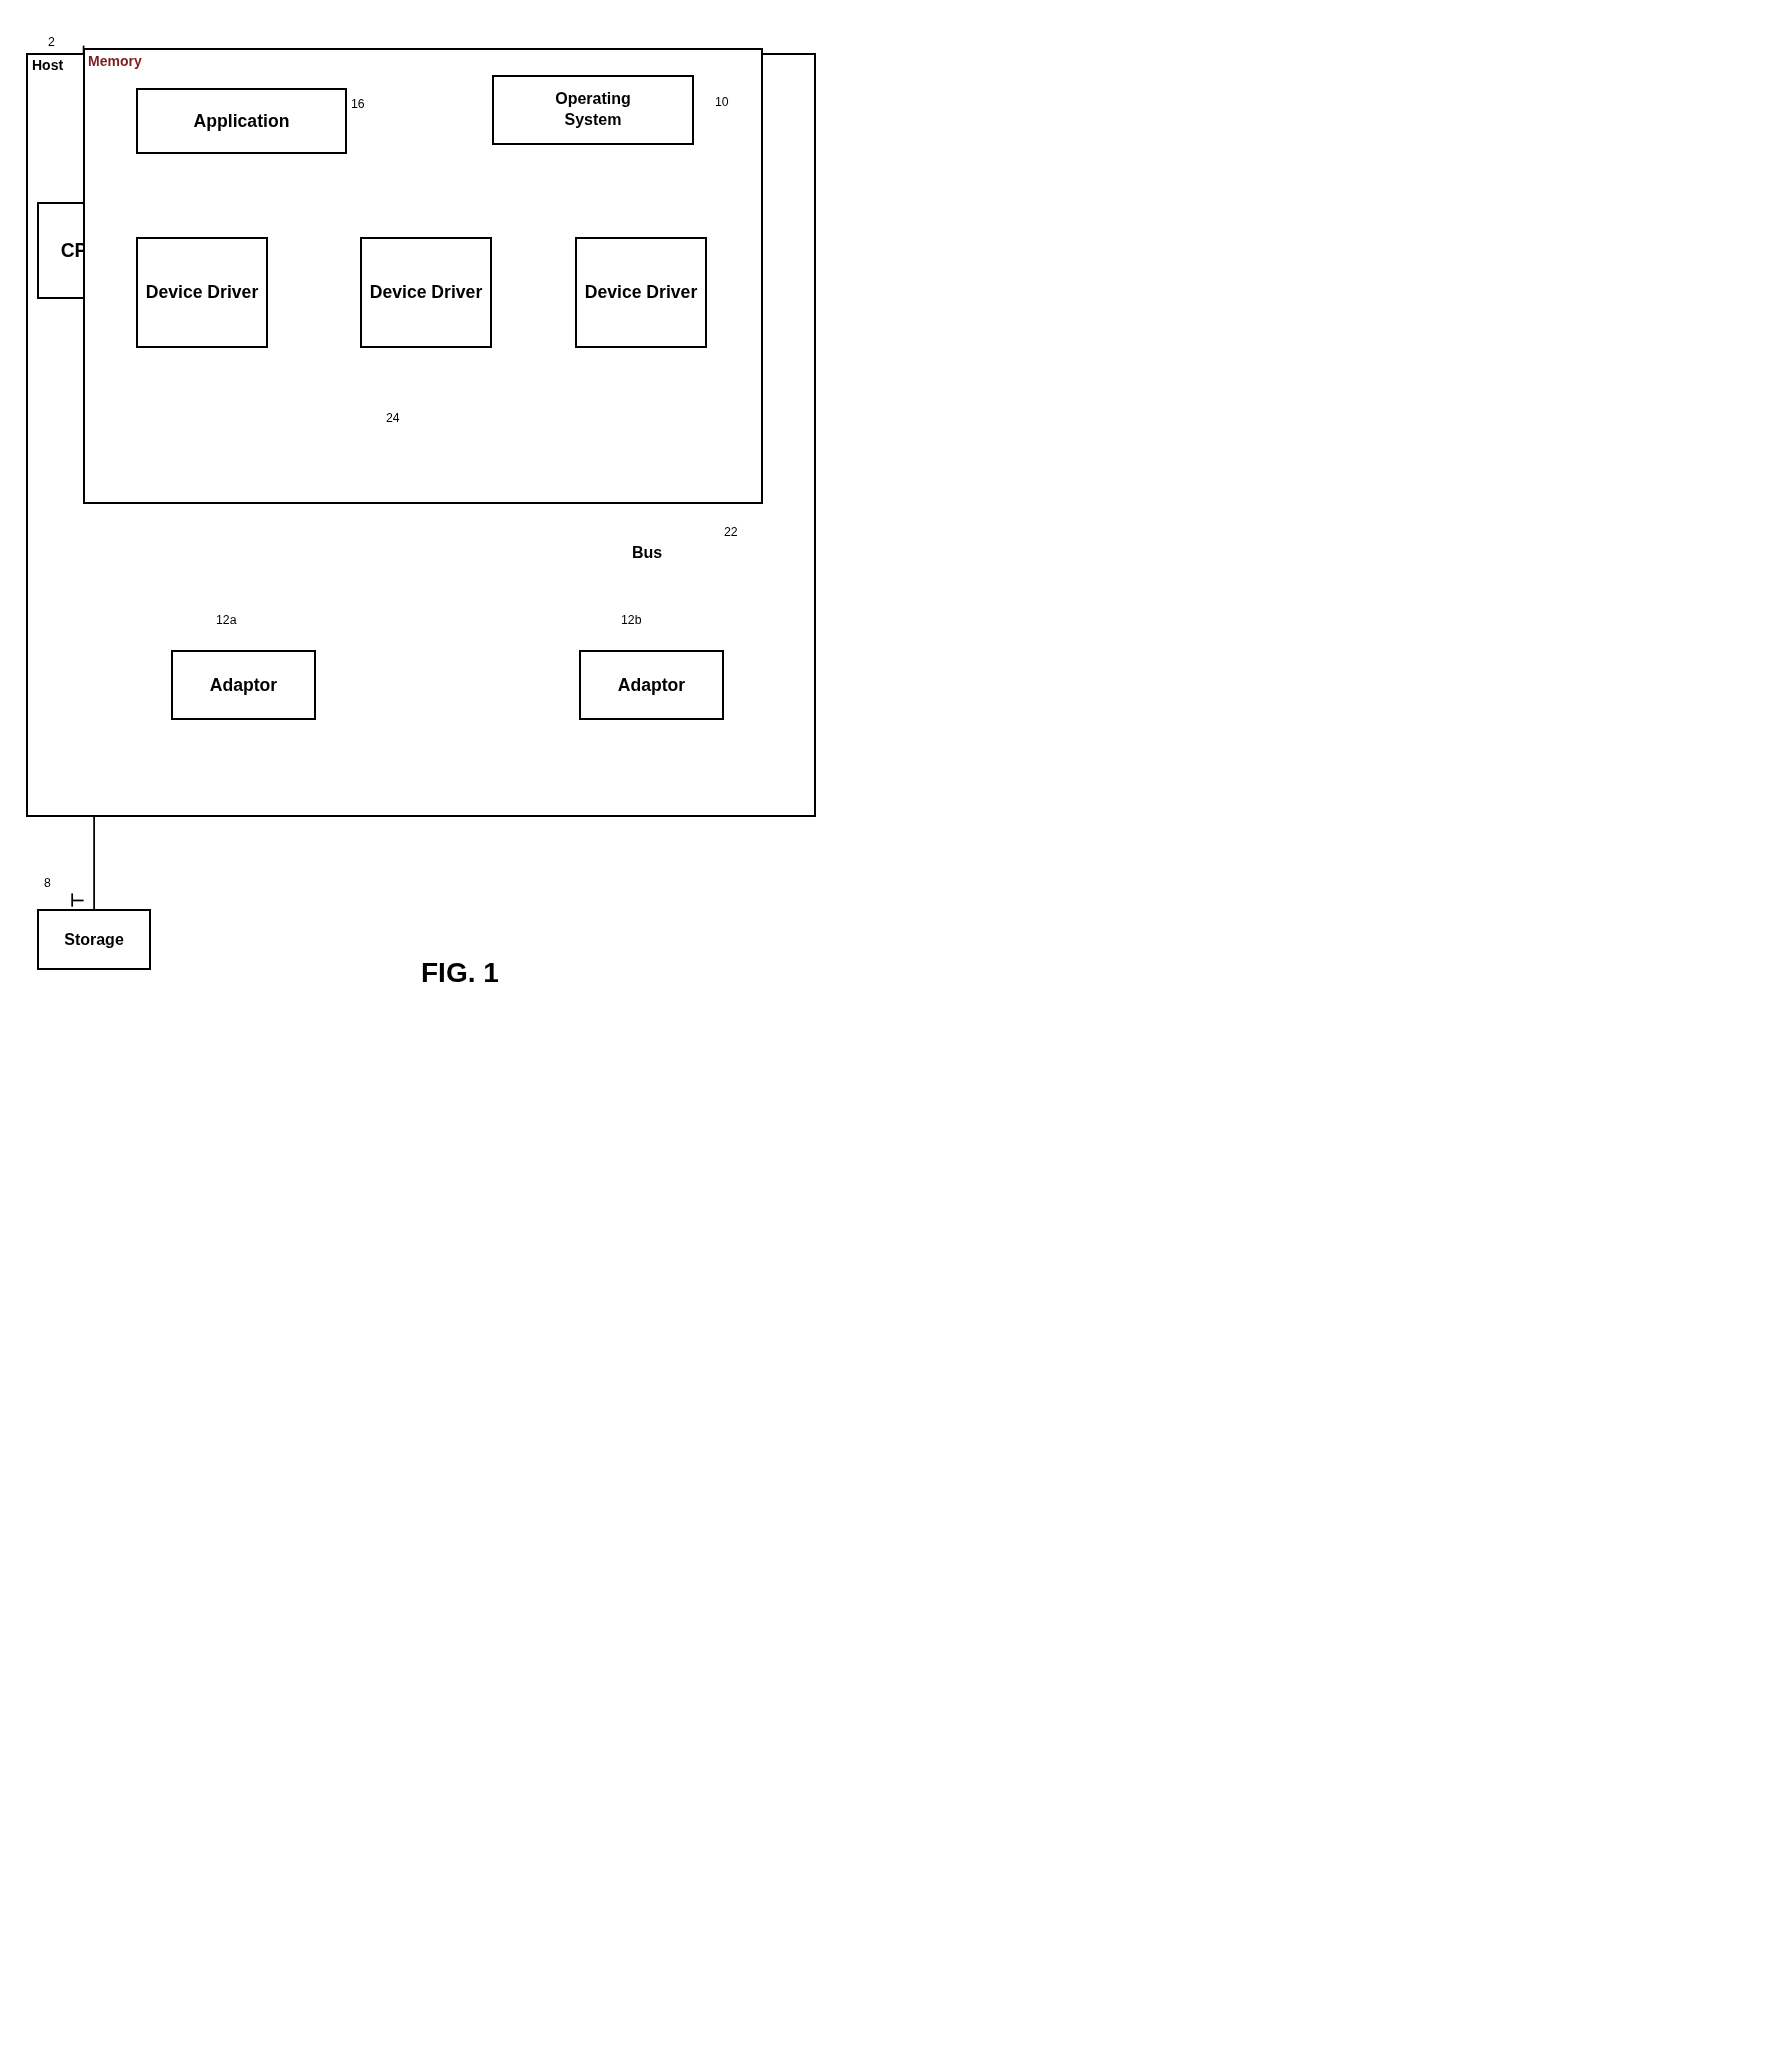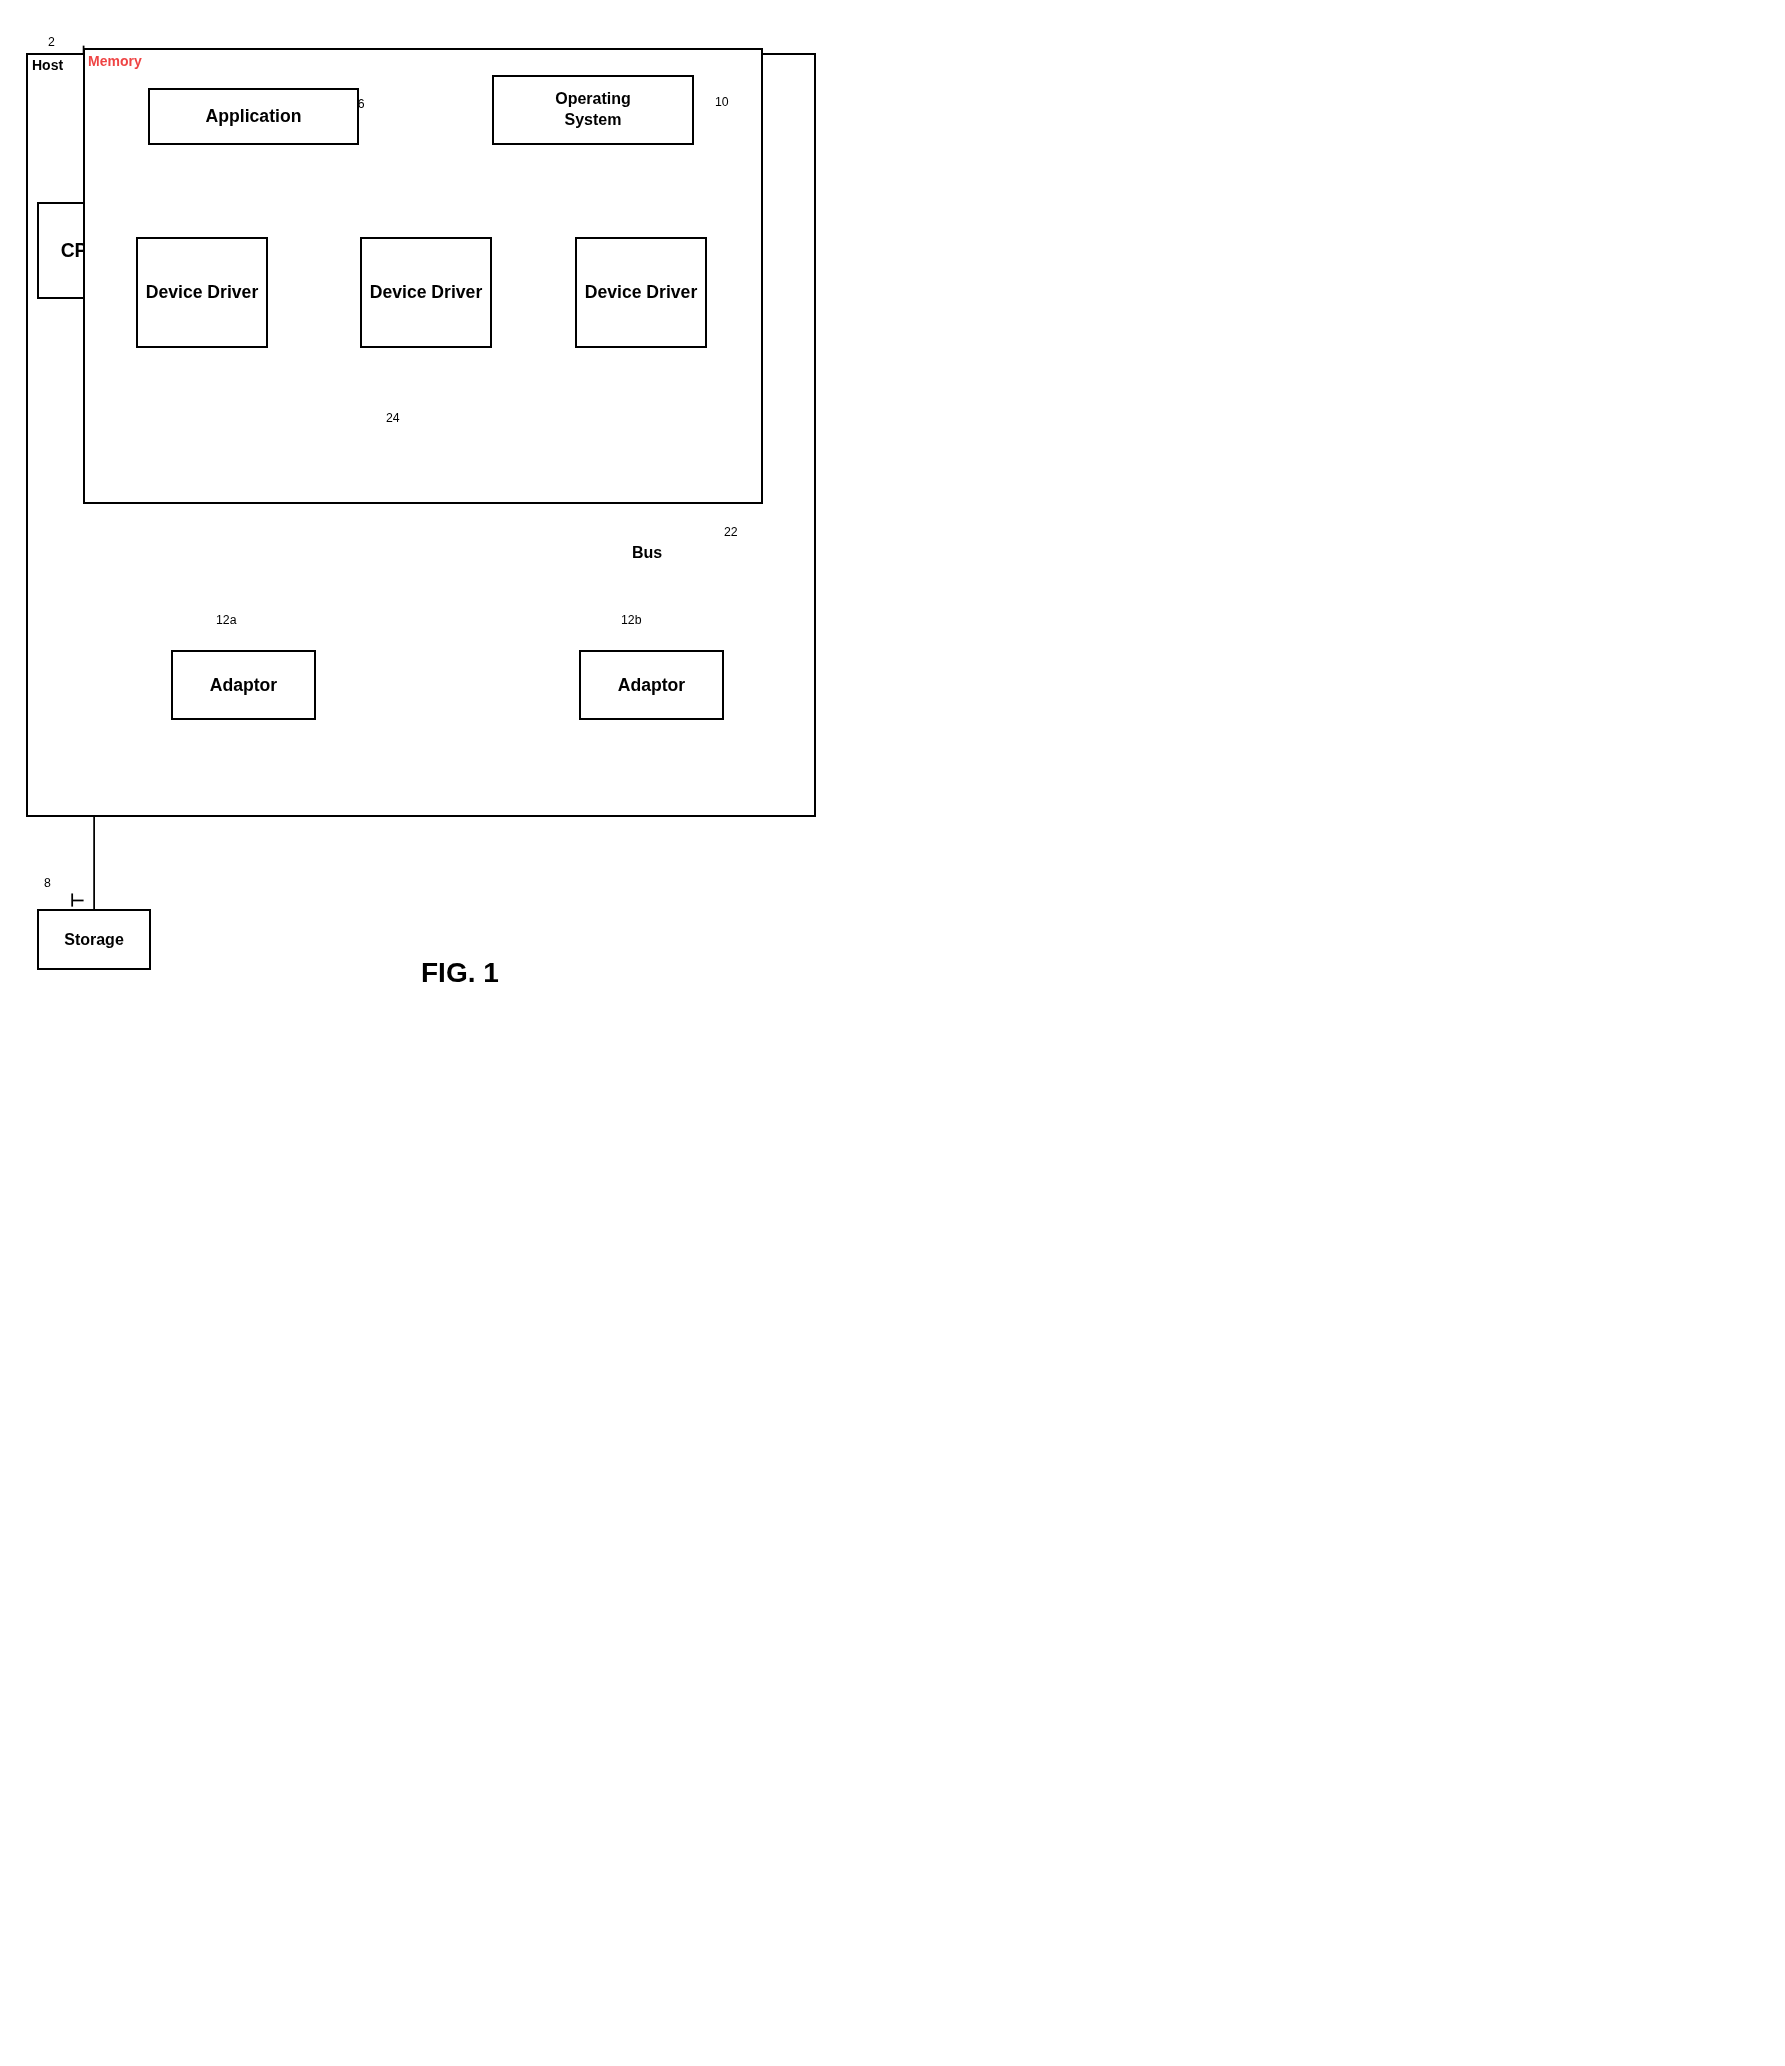"Memory" .memory-label { color: #ef4444 -> #7f1d1d }
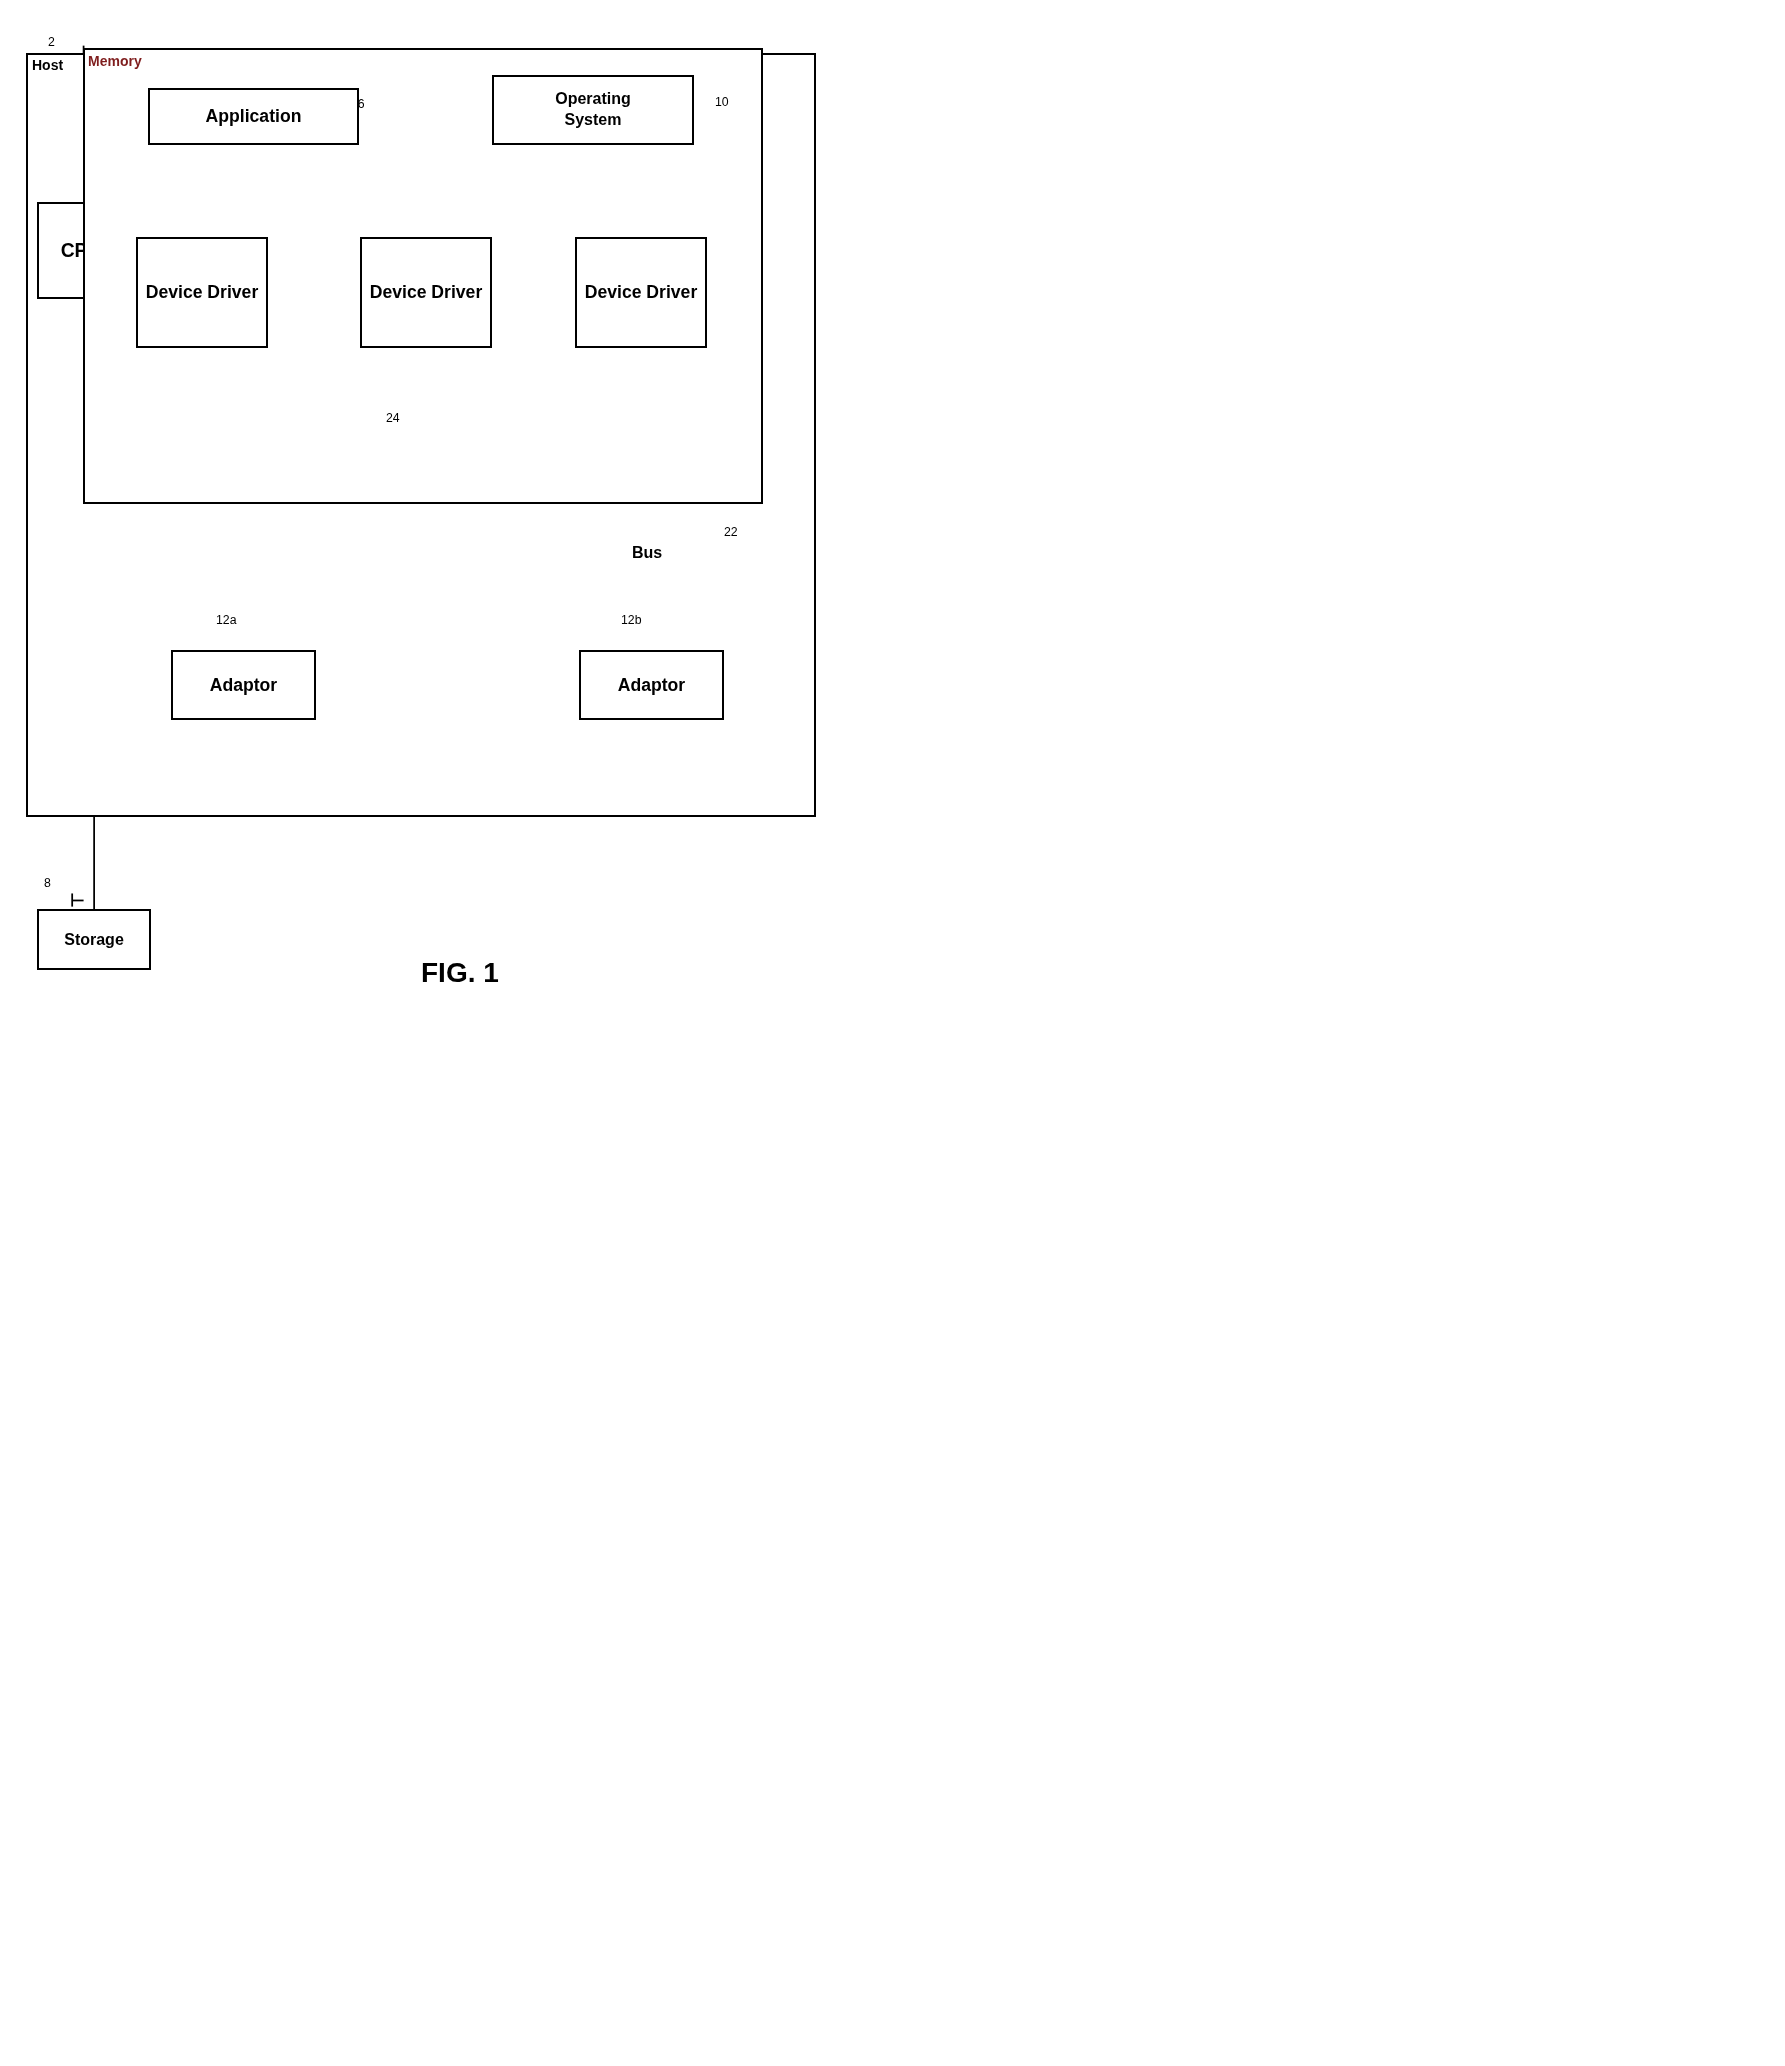"Application" .app-box { height: 57px -> 66px; margin-left: 12px -> none }
